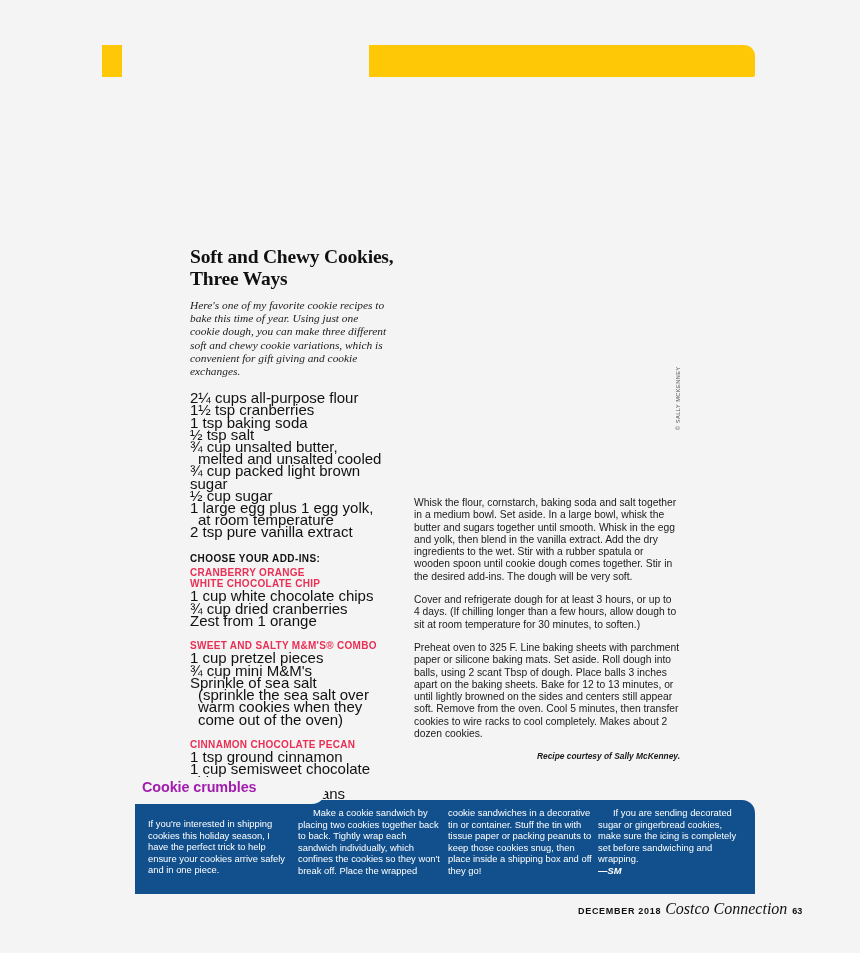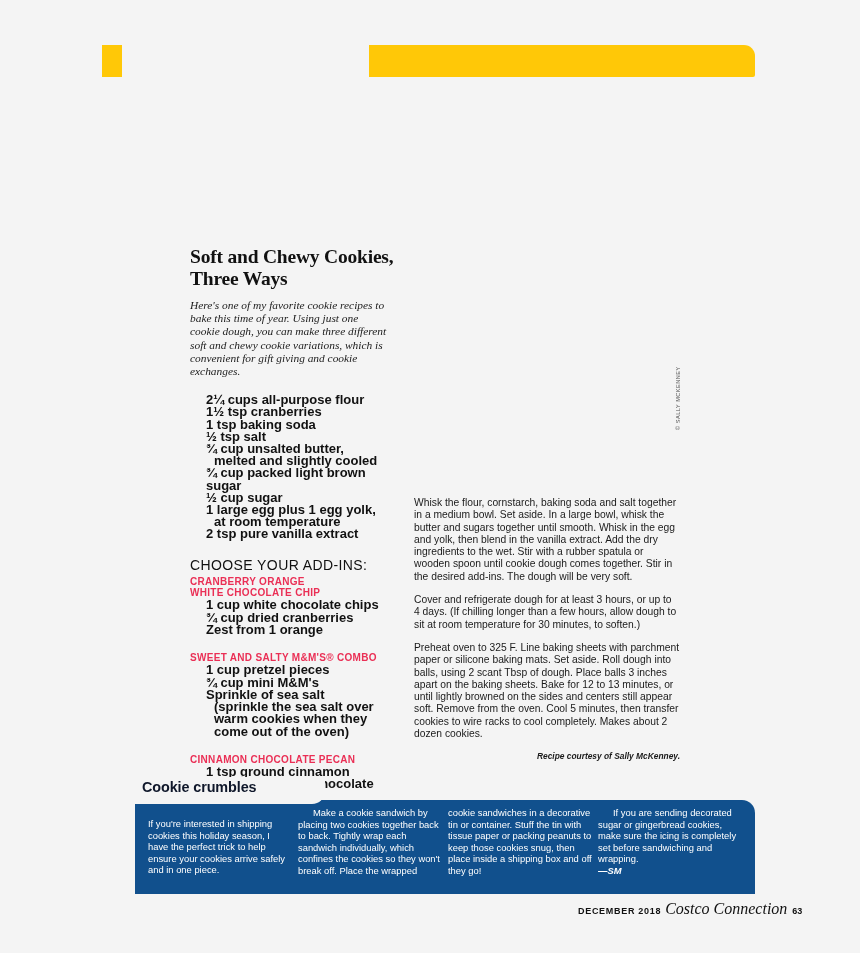"2¼ cups all-purpose flour" .ing-list { font-size: 13px -> 15px; font-weight: bold -> normal; margin: 16px -> 0 }
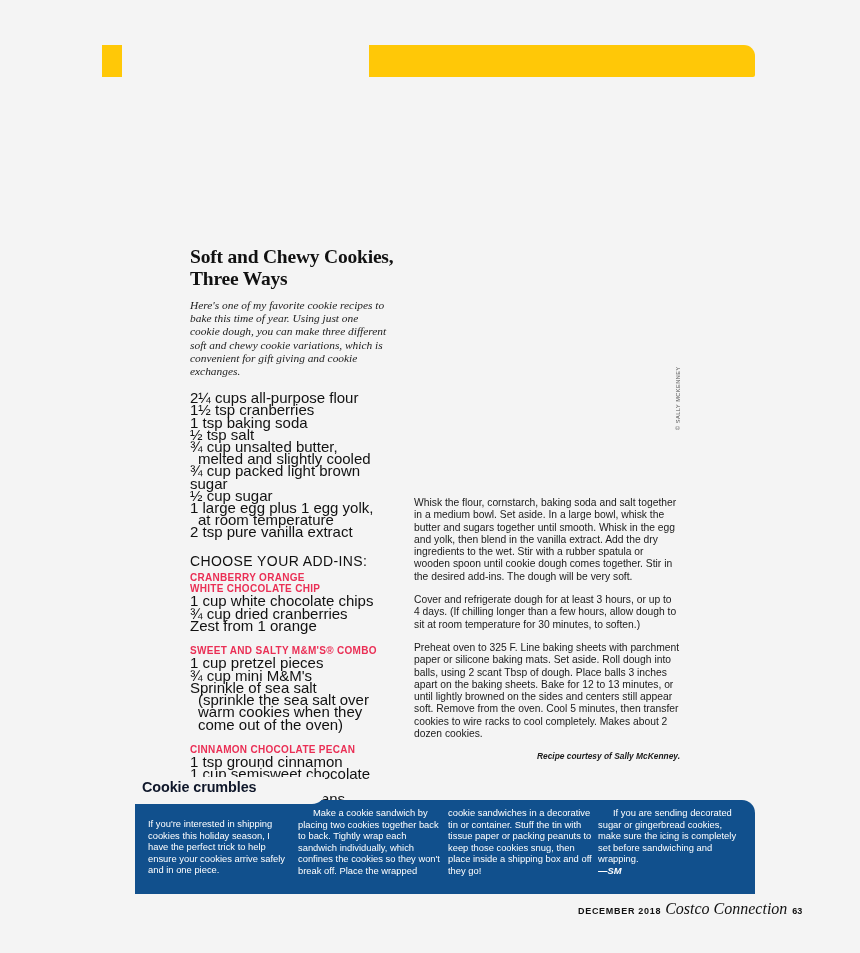"melted and slightly cooled" div.ing { text: slightly -> unsalted }
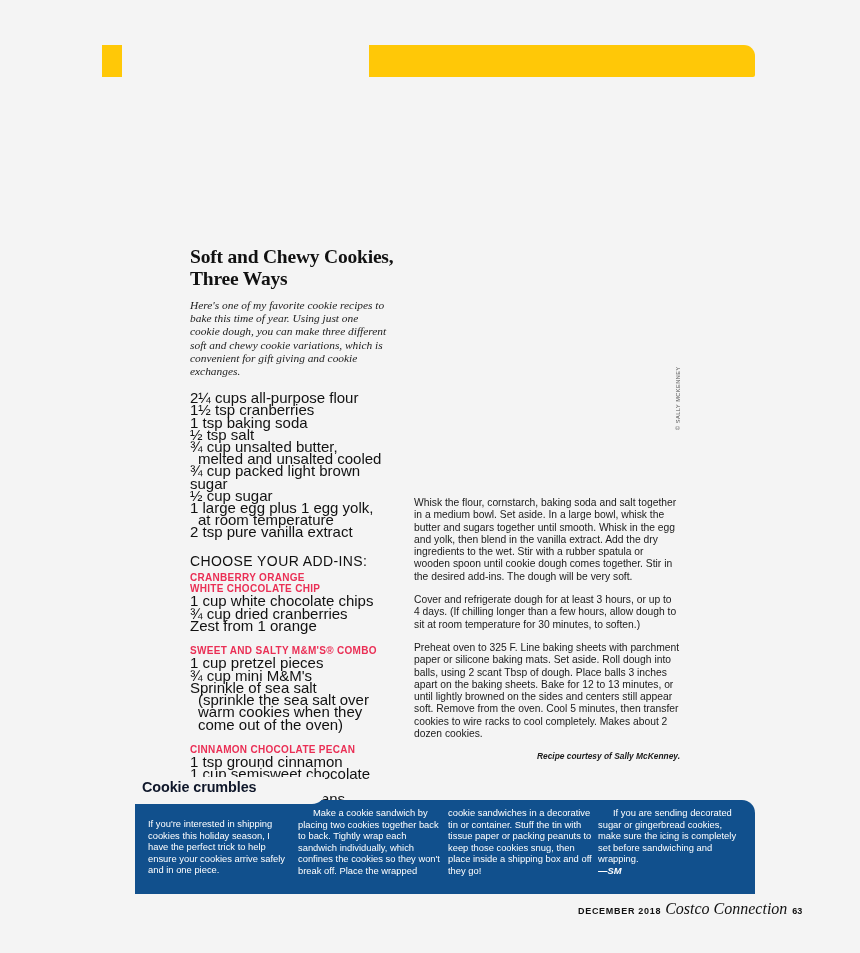"CHOOSE YOUR ADD-INS:" .addins-head { font-size: 14px -> 10px; font-weight: normal -> bold }
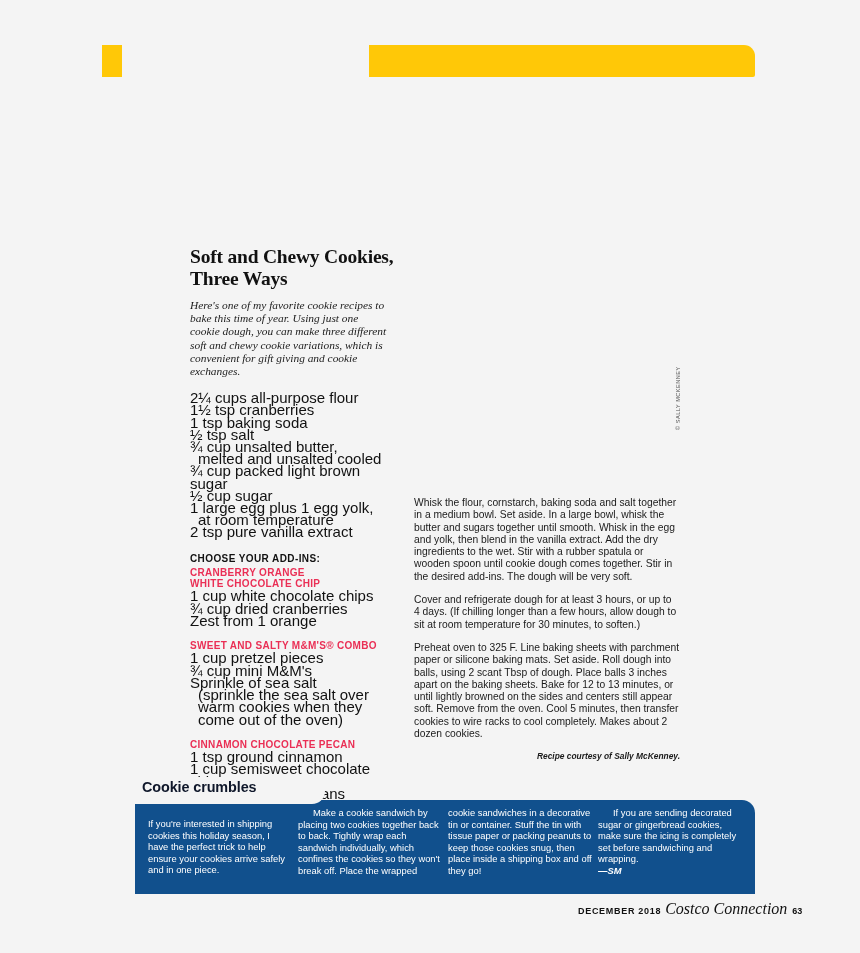"Cookie crumbles" .crumbles-title { color: #0f172a -> #a21caf }
